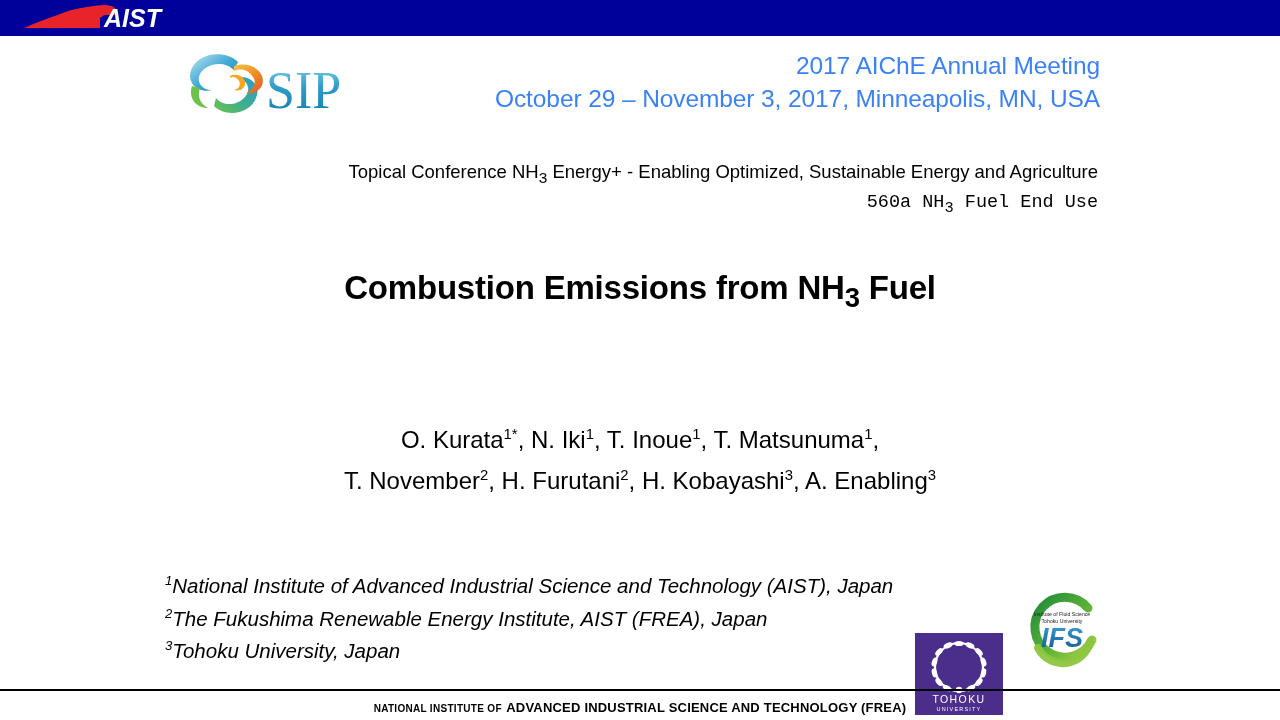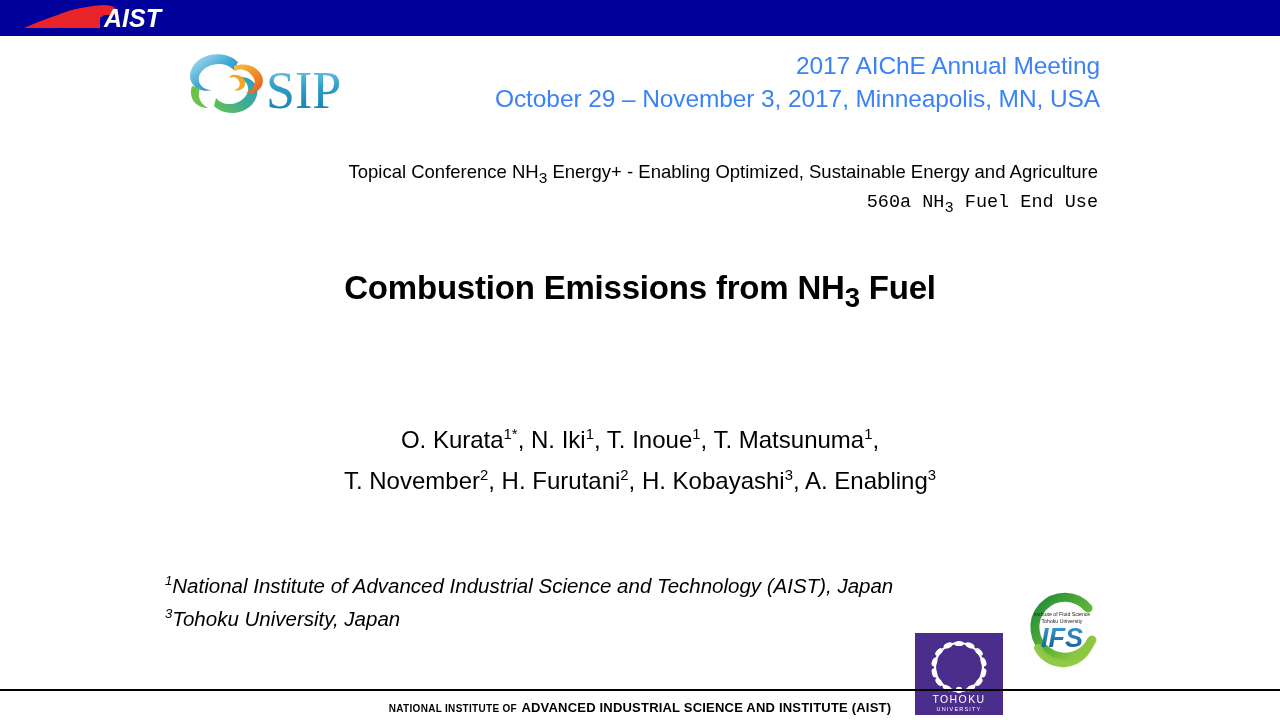"2The Fukushima Renewable Energy" div { html: none -> <div><sup>2</sup><span>The Fukushima Renewable Energy Institute, AIST (FREA), Japan</span></div> }
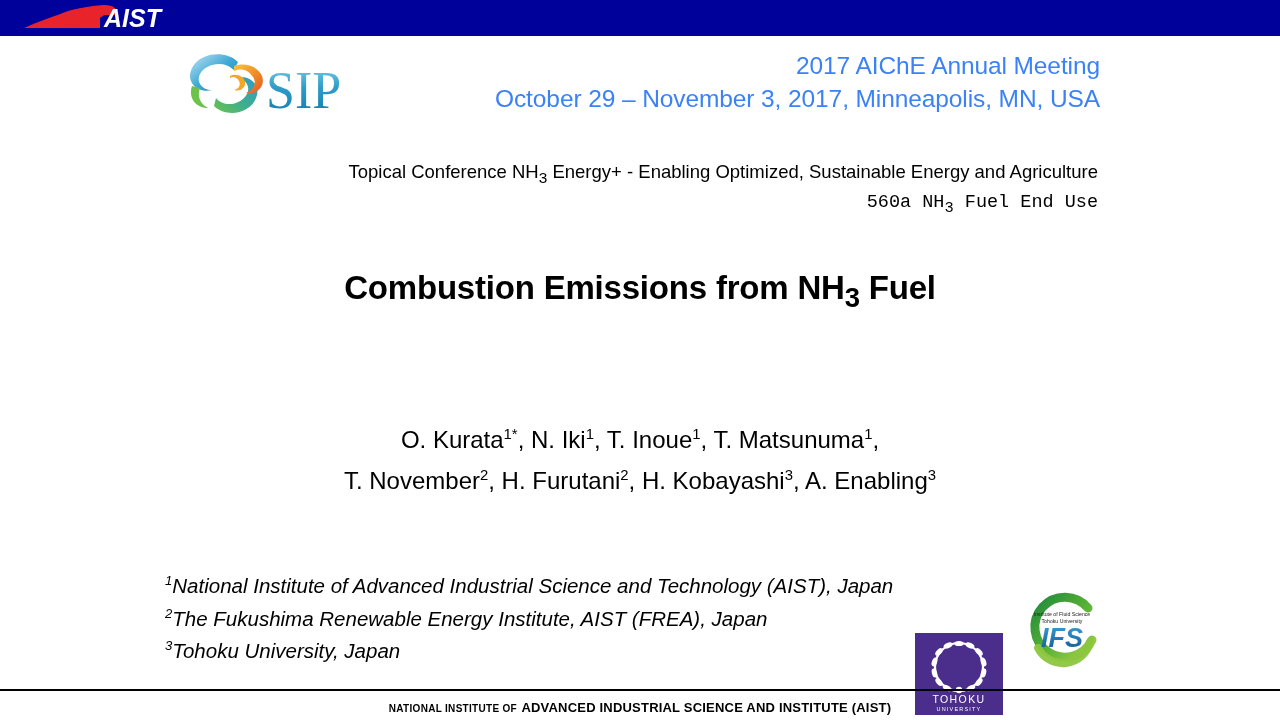"ADVANCED INDUSTRIAL SCIENCE AND" span.footer-big { text: INSTITUTE (AIST -> TECHNOLOGY (FREA }
